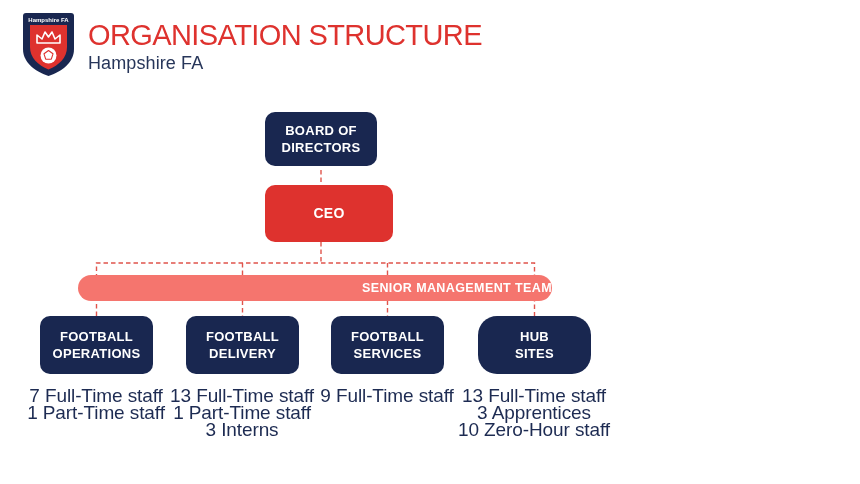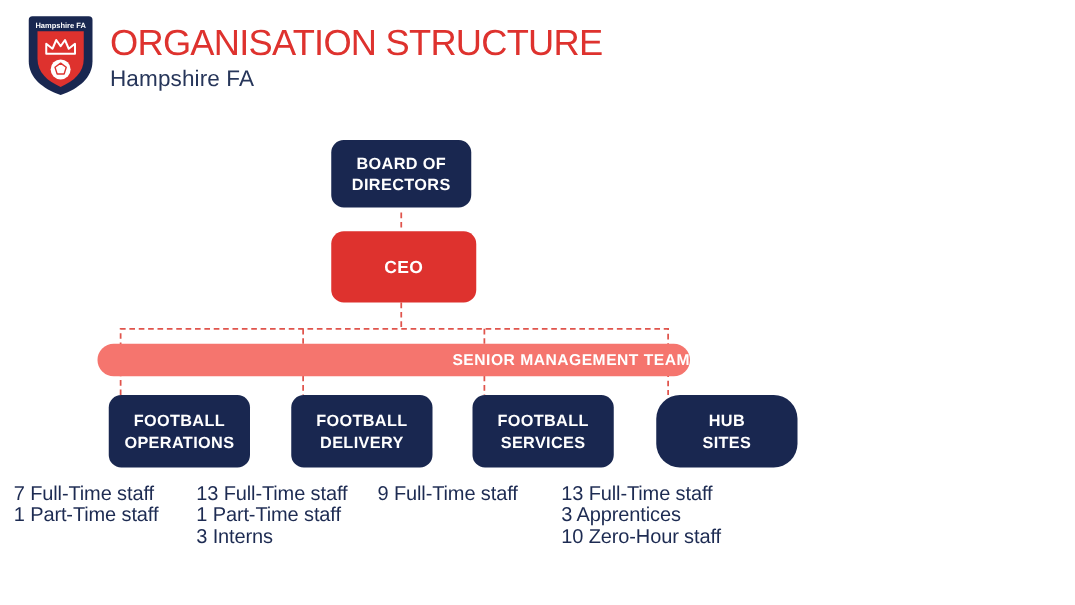"CEO" .node-ceo { width: 116px -> 128px }
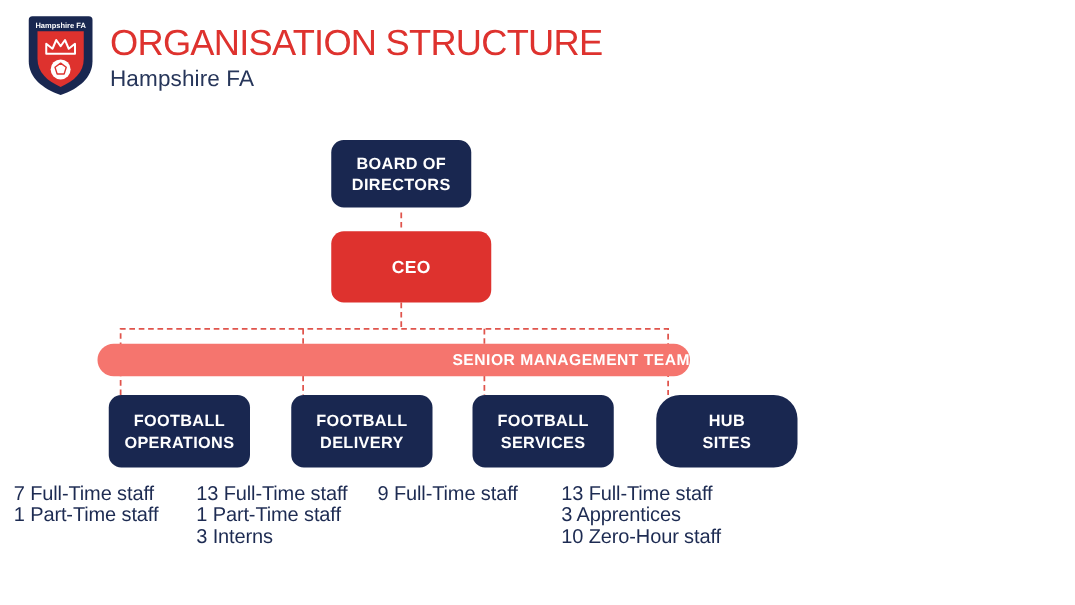"FOOTBALL" .dept { margin-left: 47px -> none }
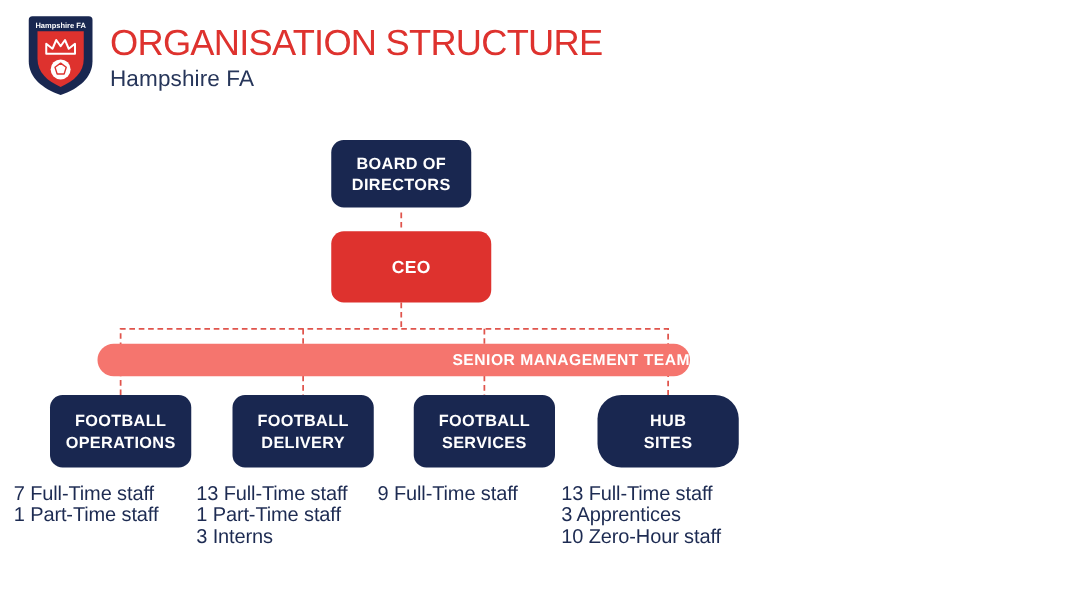"7 Full-Time staff" .staff { font-size: 16px -> 19px; text-align: left -> center }
